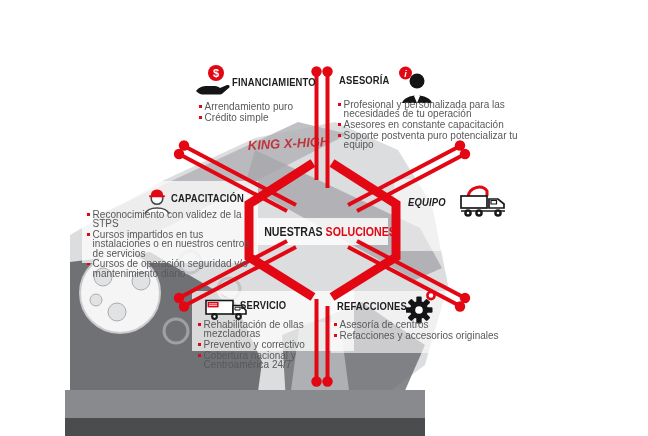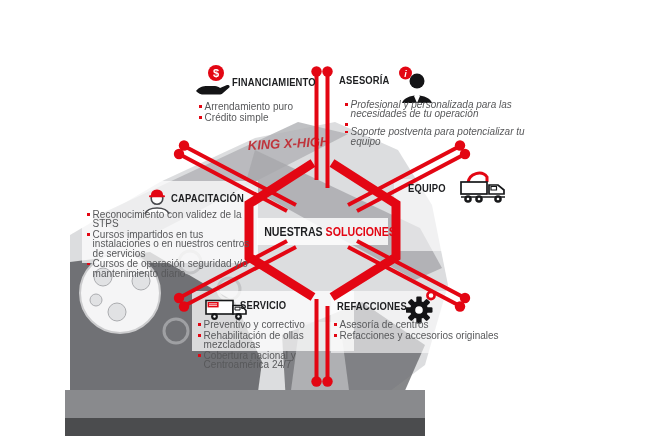"Profesional y personalizada para las" div.bullets { font-style: italic -> none; left: 8px -> 1px }
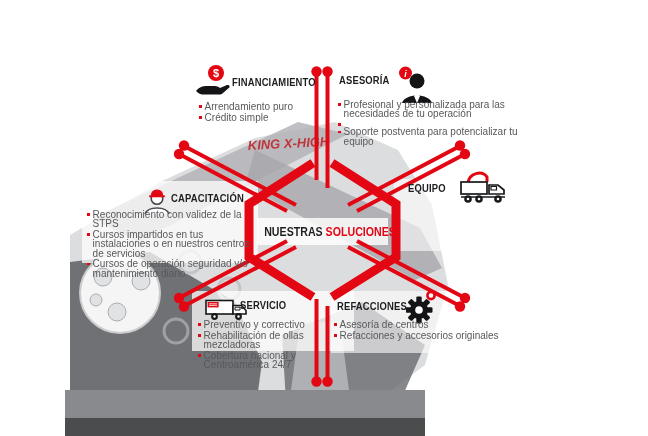"Asesores en constante capacitación" span.bt { html: none -> <span>Asesores en constante capacitación</span> }
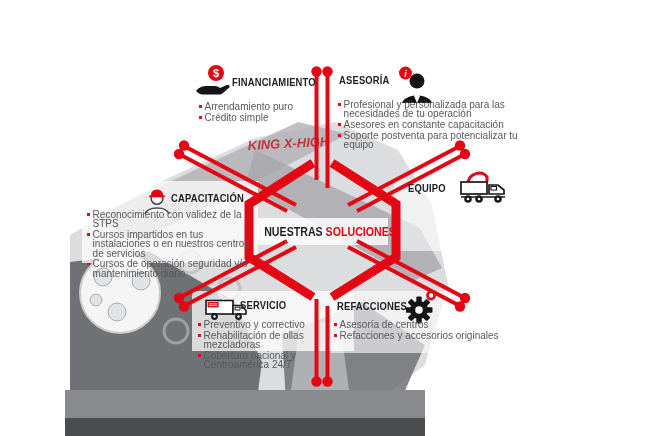"Soporte postventa para potencializar tu" span.bt { text: para -> puro }
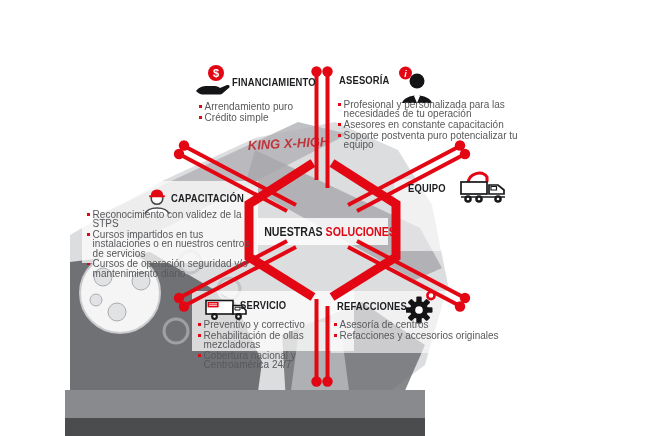"EQUIPO" div.sec { font-style: none -> italic; top: 168px -> 182px }
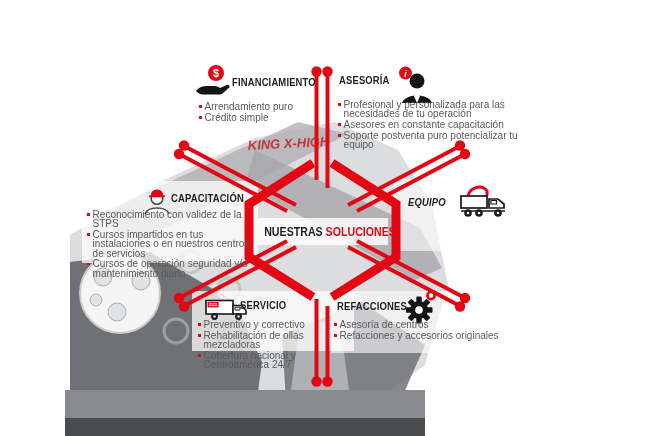"Preventivo y correctivo" div.bullet { order: before "Rehabilitación de ollas mezcladoras" -> after "Rehabilitación de ollas mezcladoras" }
